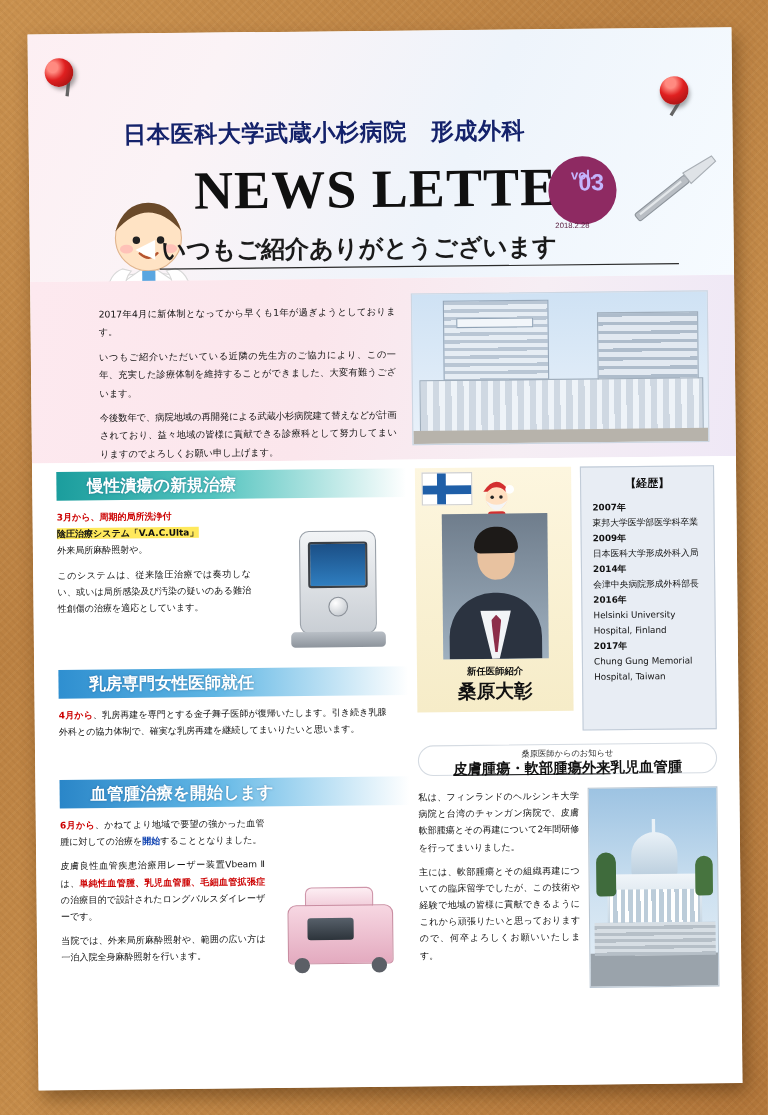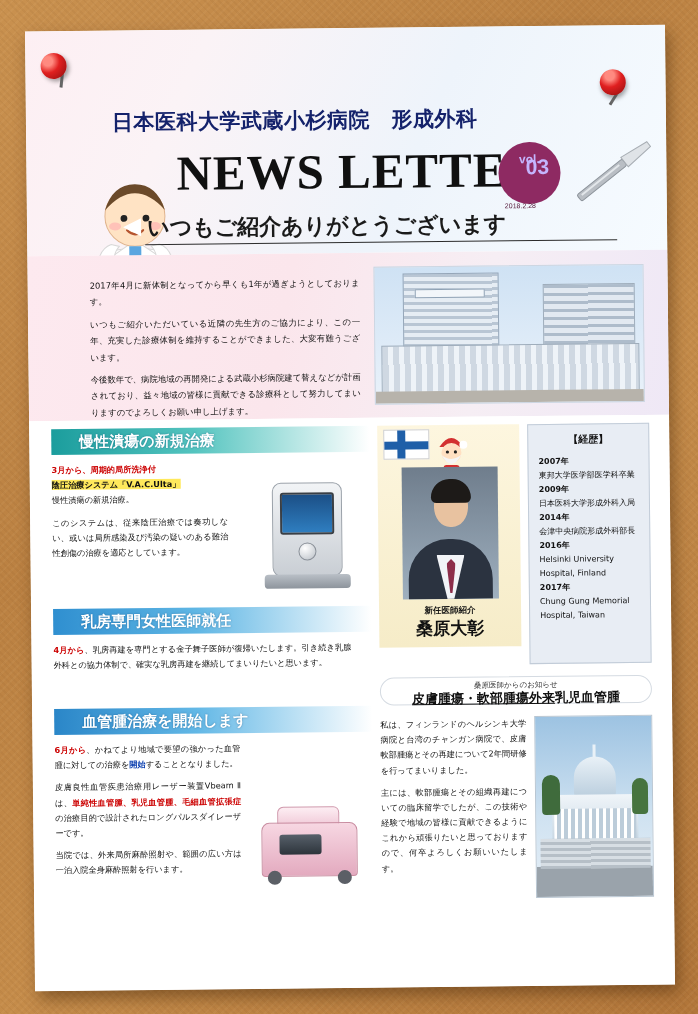"慢性潰瘍の新規治療。" span { text: 慢性潰瘍の新規治療 -> 外来局所麻酔照射や }
